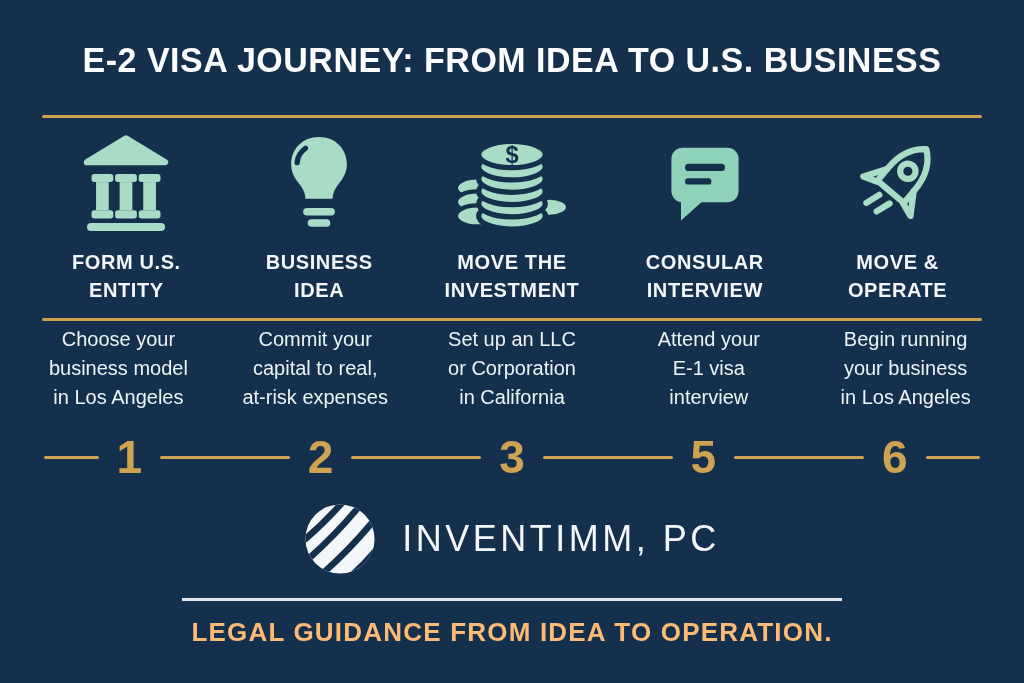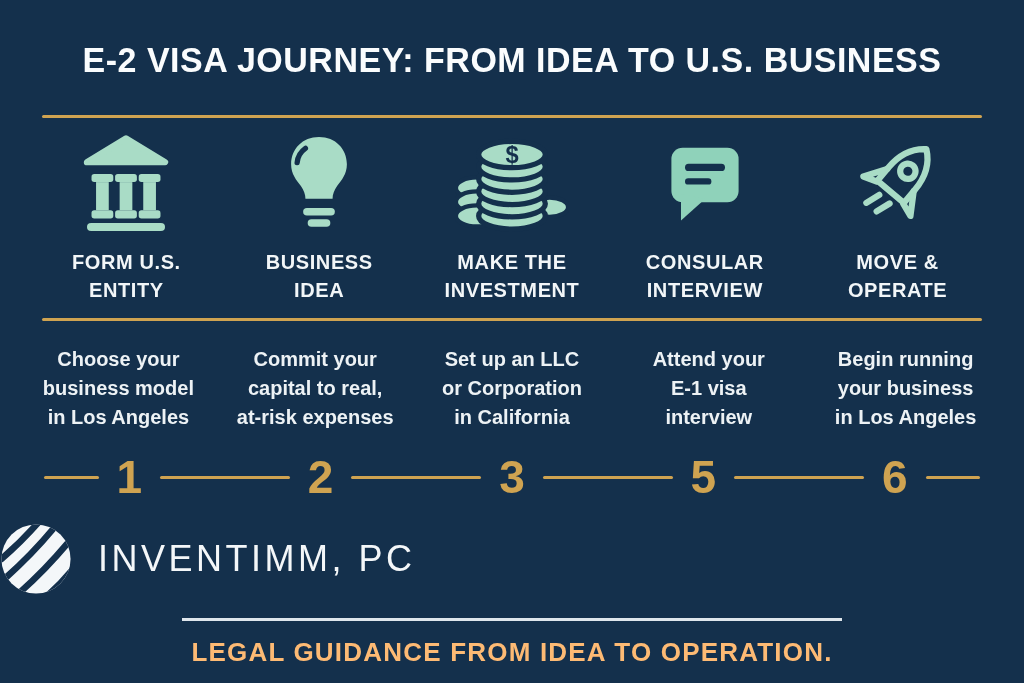"MAKE THE" div.step-label { text: MAKE -> MOVE }
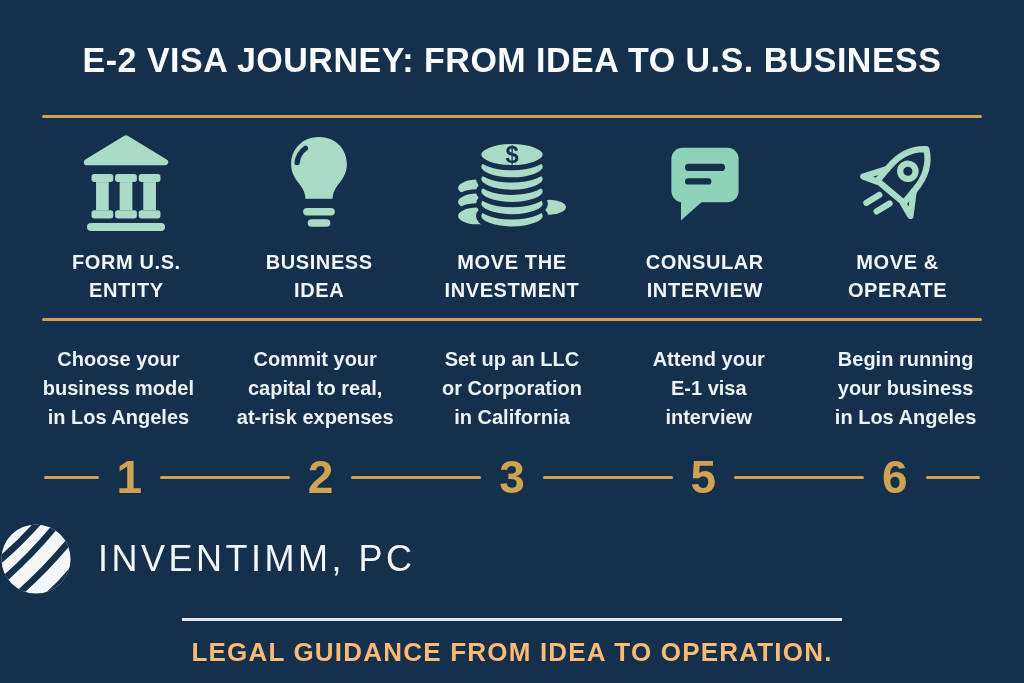"Choose your" .descs { font-weight: bold -> none; margin-top: 24px -> 4px }
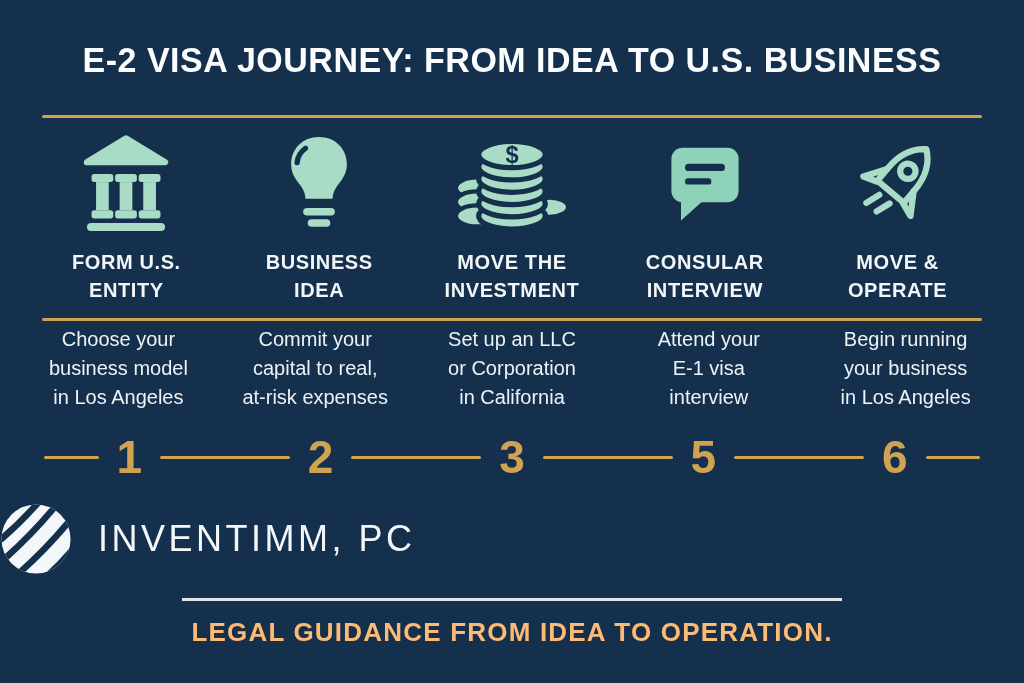"INVENTIMM, PC" .brandrow { justify-content: flex-start -> center }
